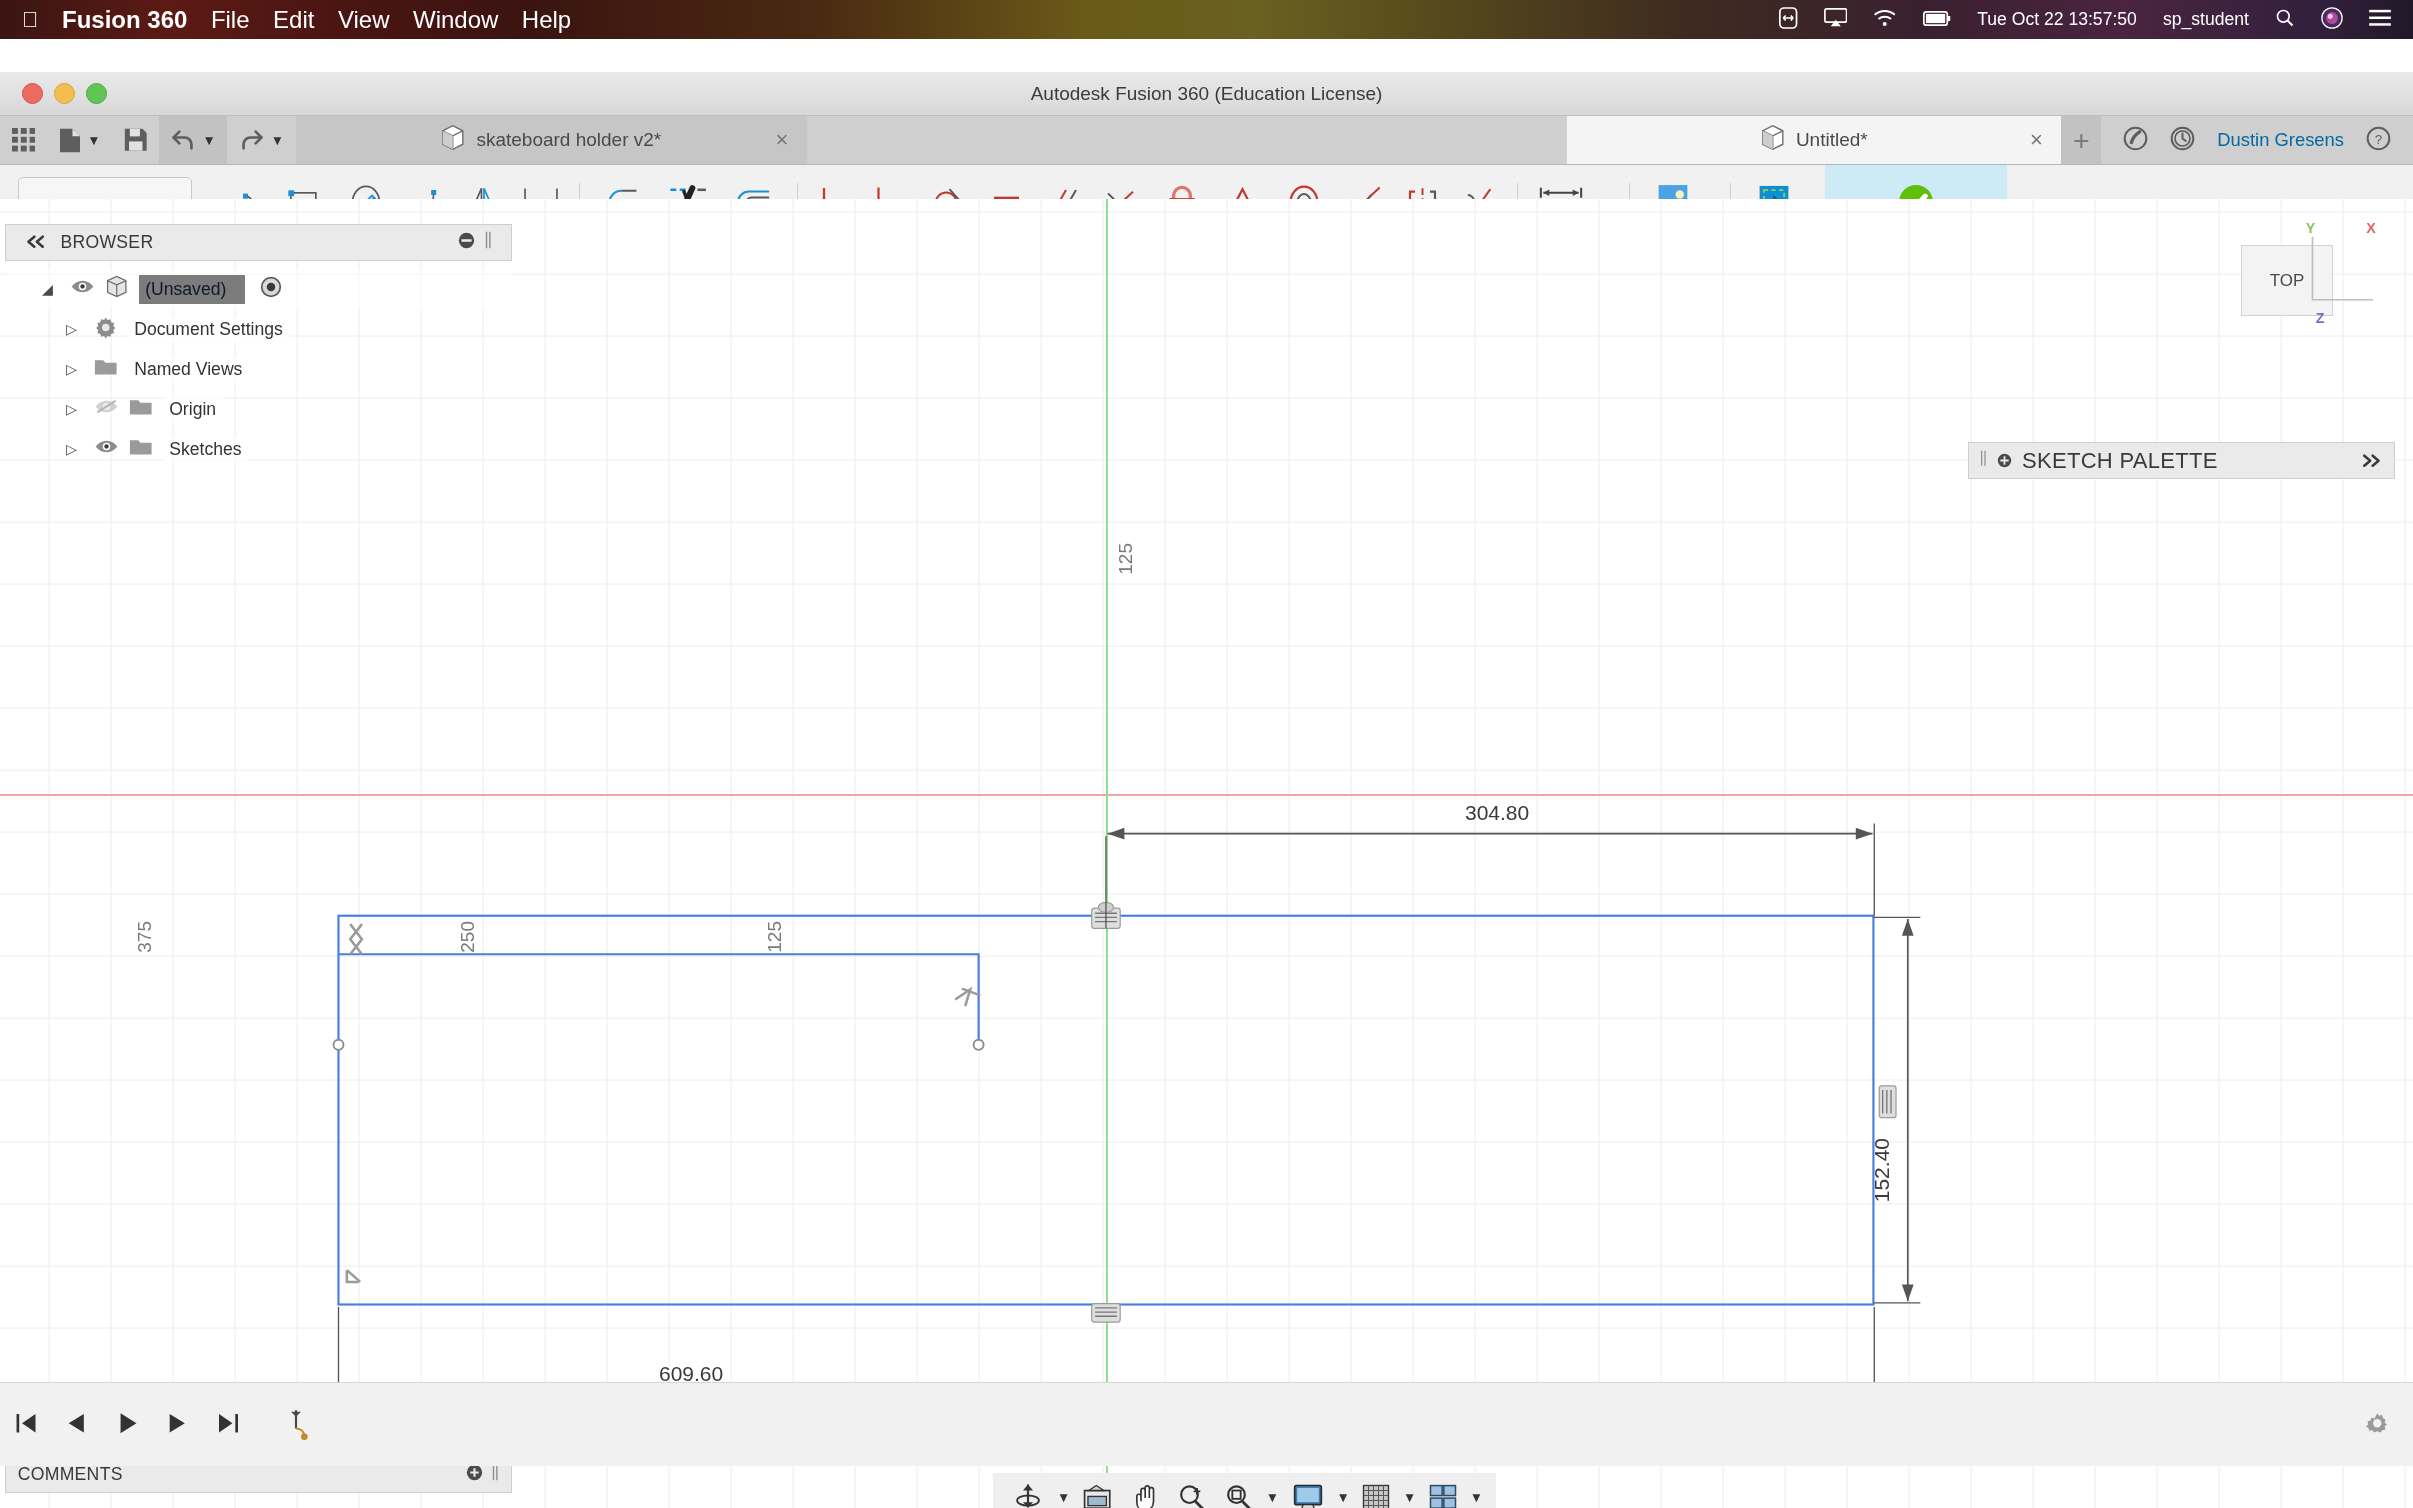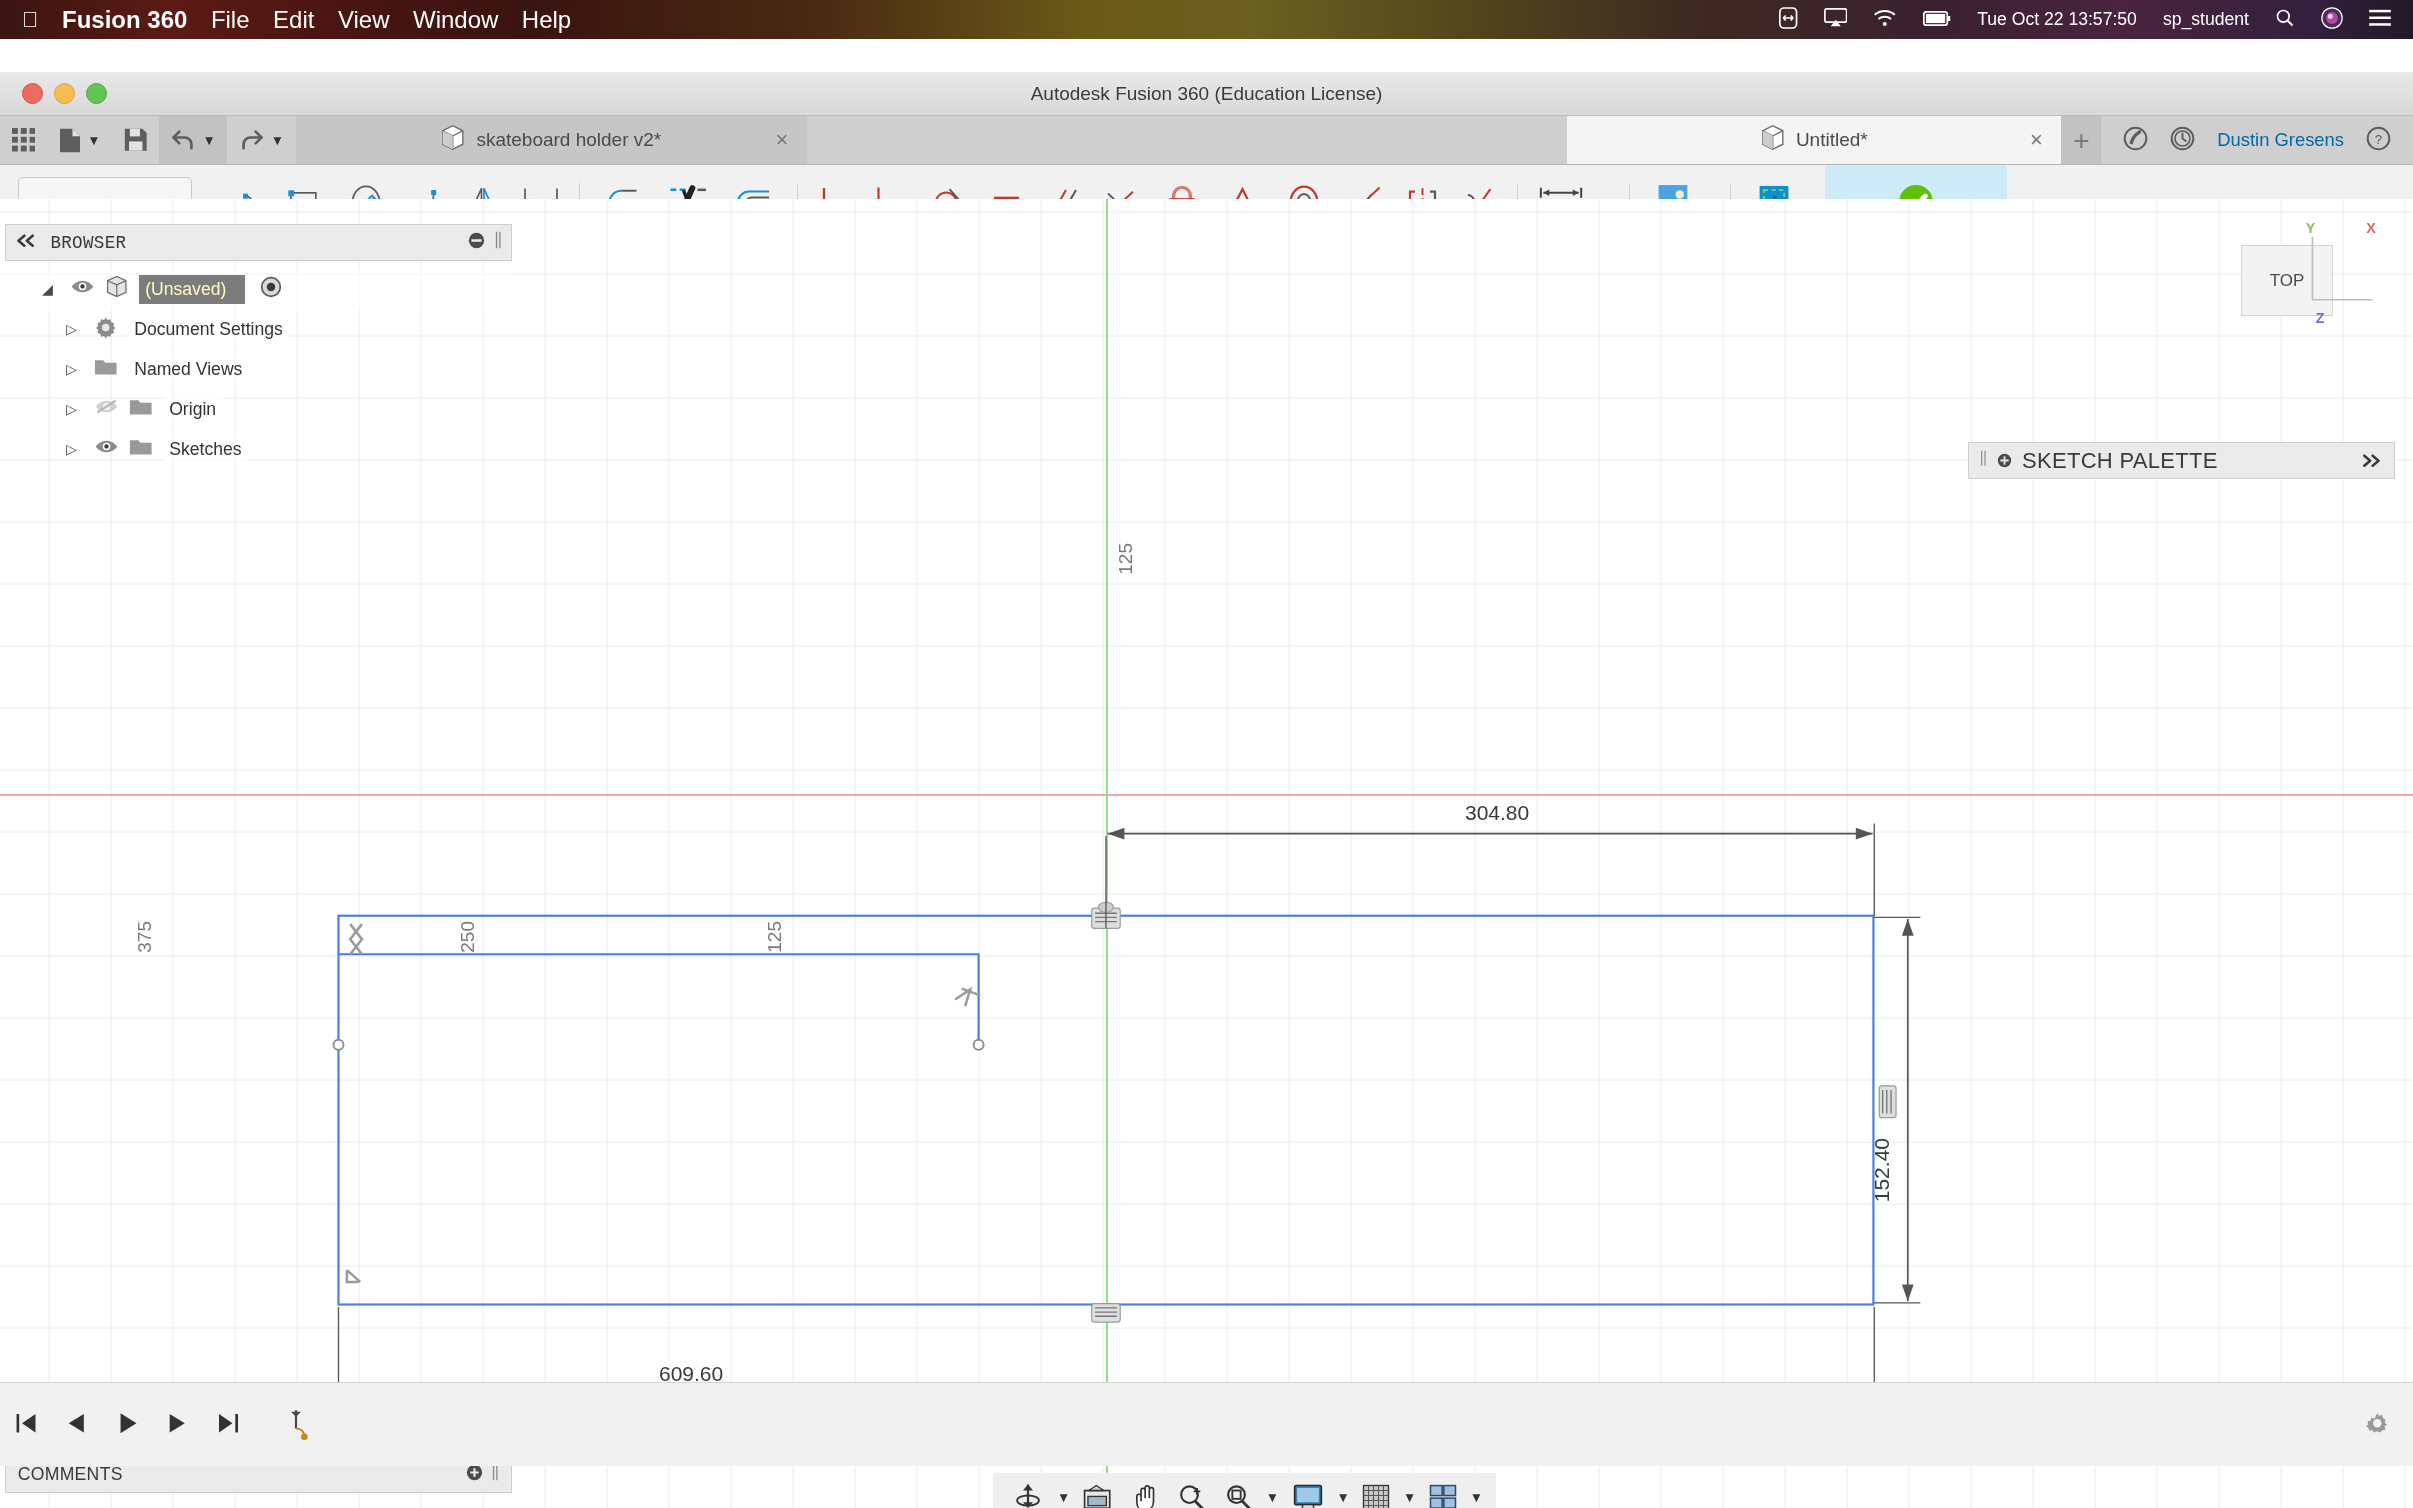"BROWSER" #browserhdr { font-family: Liberation Mono, monospace -> none; padding: 0 9px -> 0 19px }
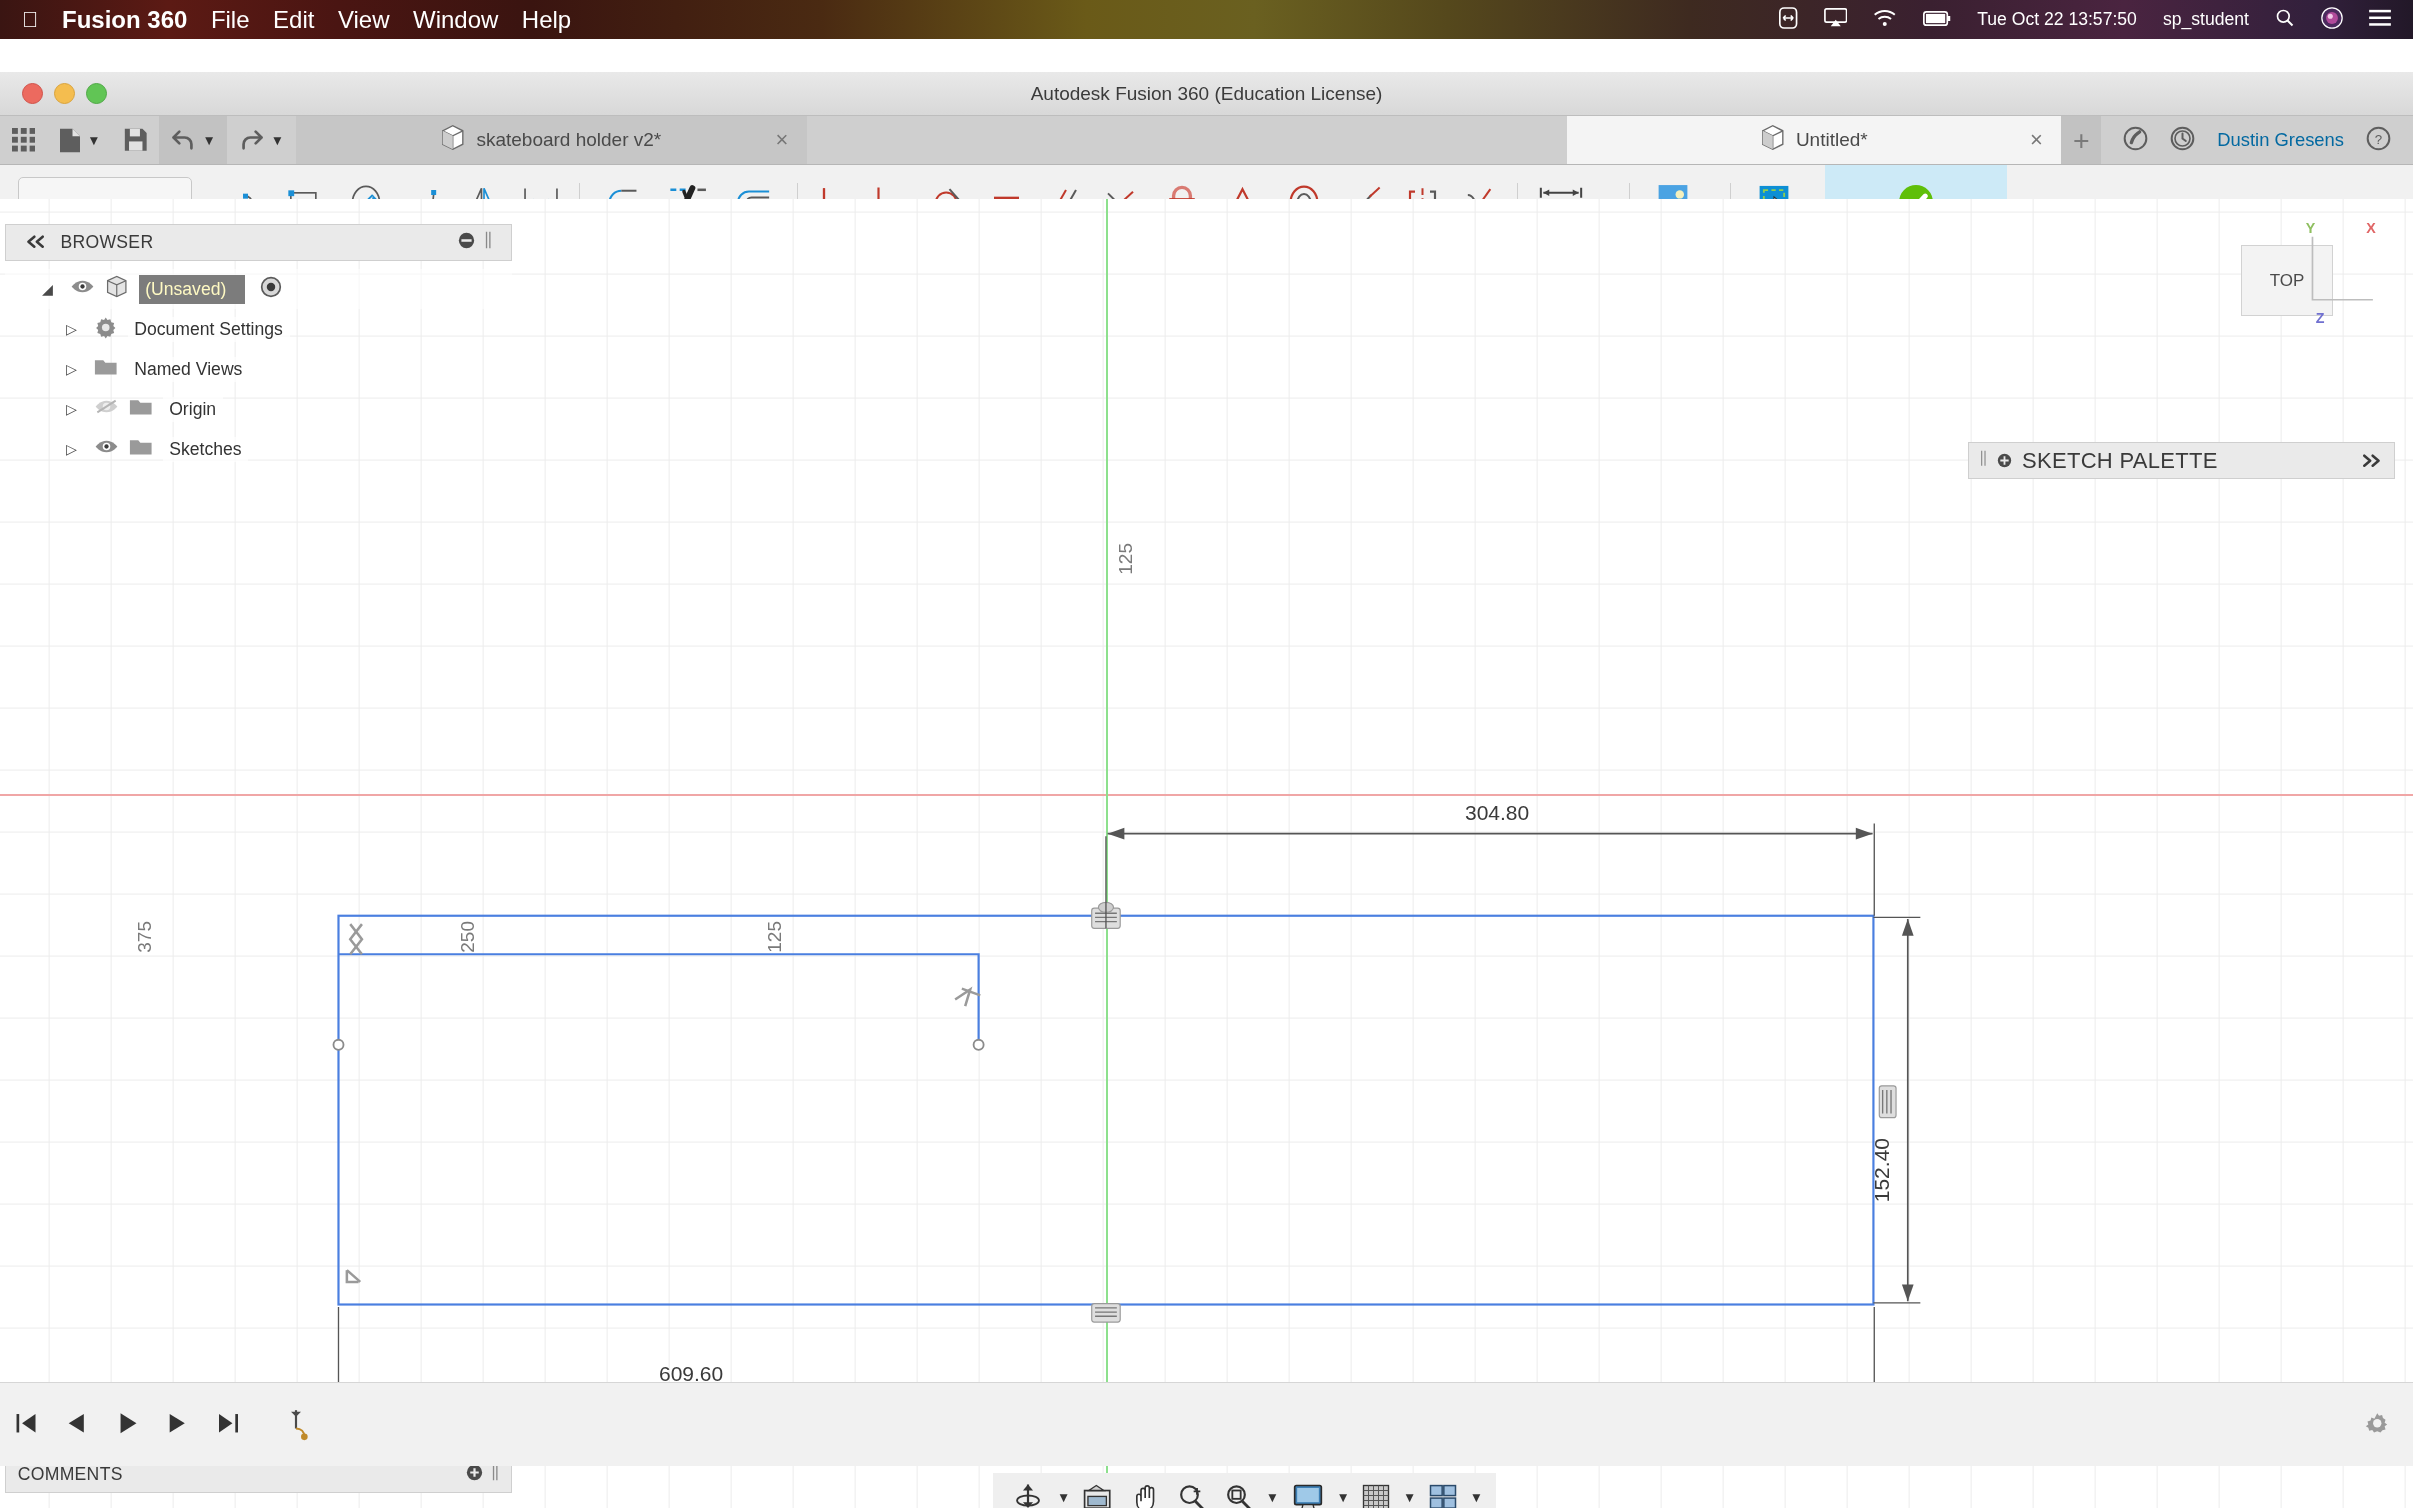"(Unsaved)" .brow.sel .blabel { color: #fef9c3 -> #0f172a }
